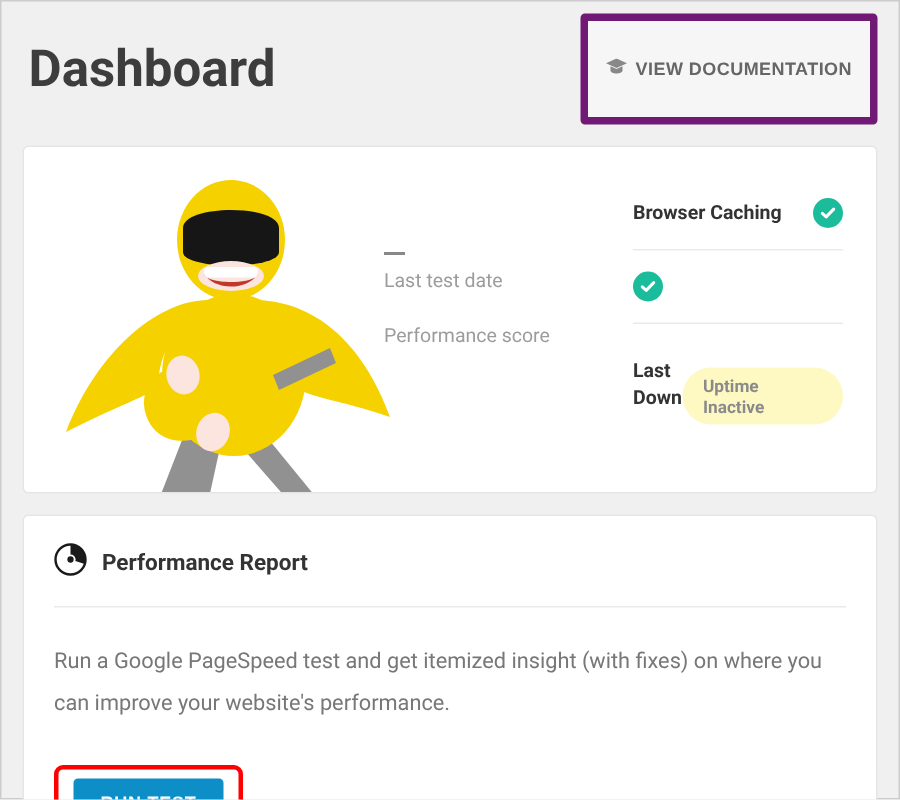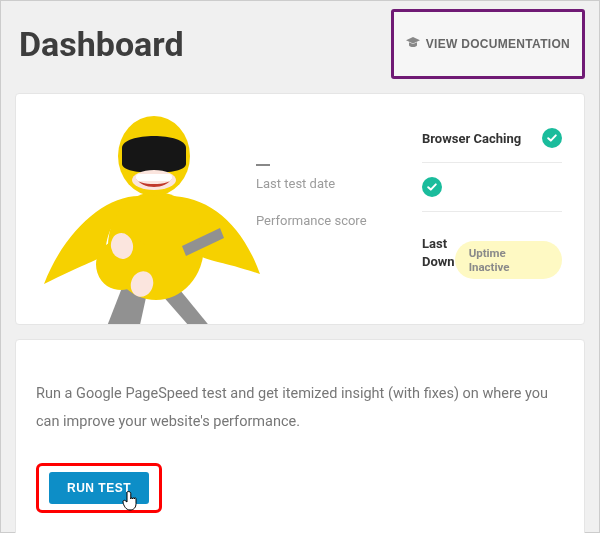"VIEW DOCUMENTATION" .doc-btn { border: 3px solid #701a75 -> 5px solid #701a75 }
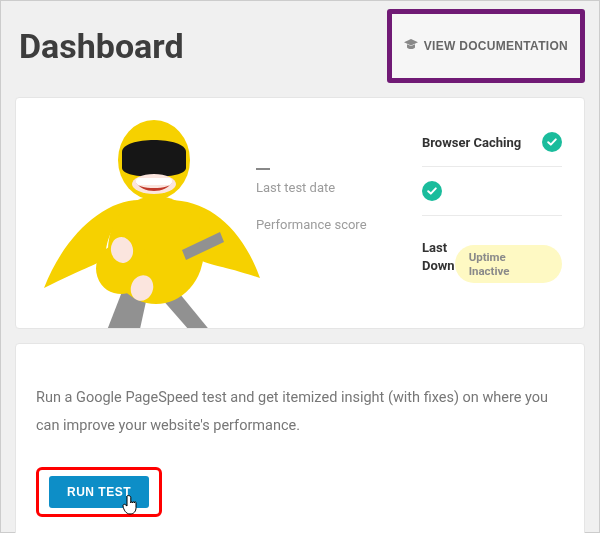"Performance Report" div.perf-head { html: none -> <div> <span> <svg> <circle></circle> <path></path> <circle></circle> <circle></circle> </svg> </span> <span>Performance Report</span> </div> }
